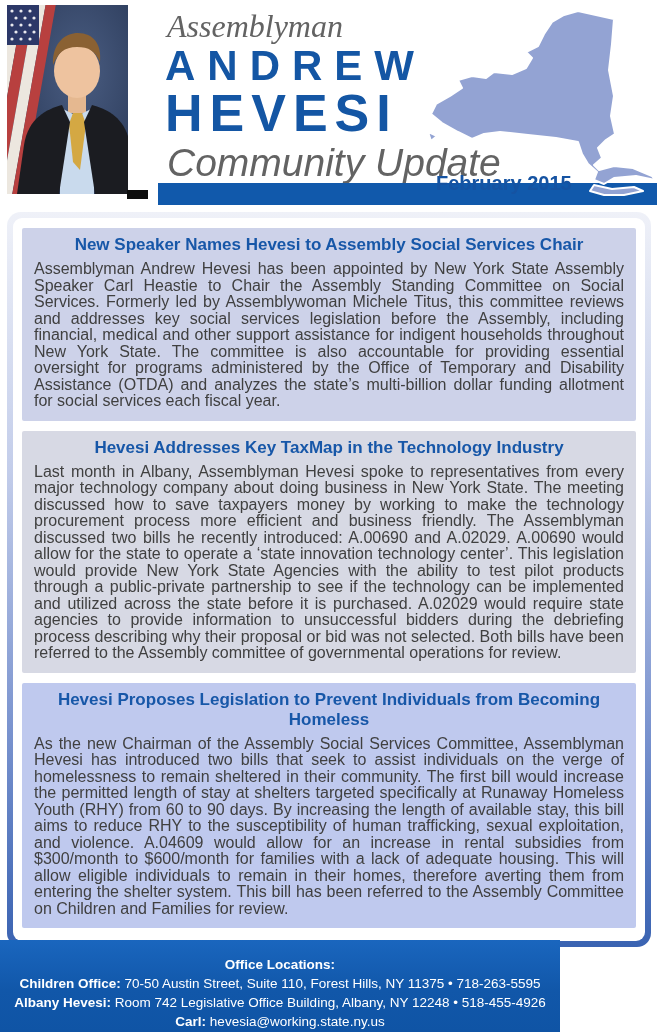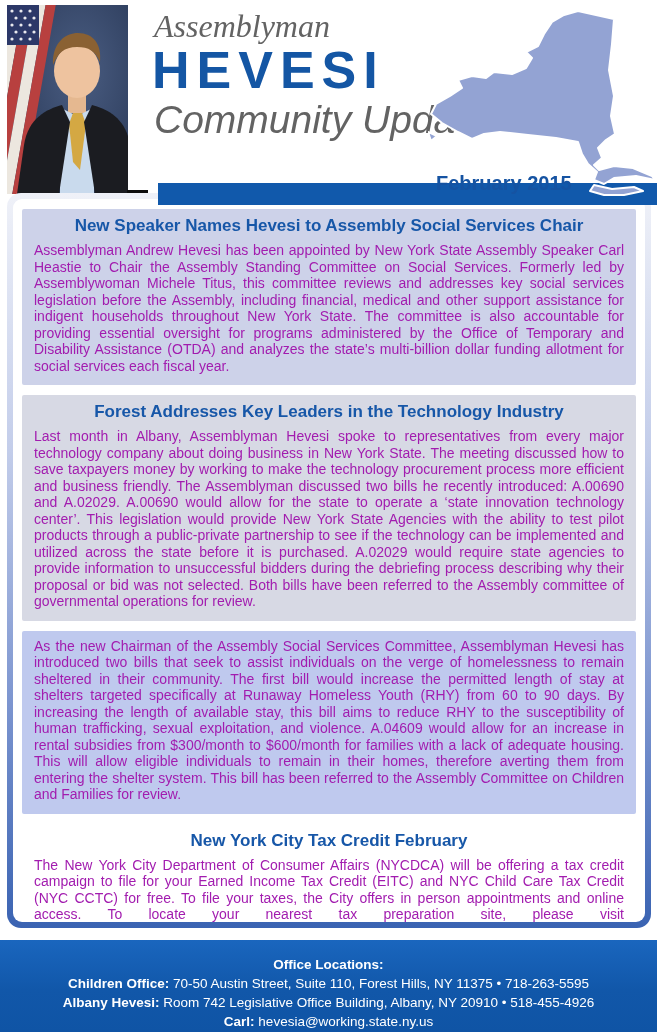"Assemblyman" .masthead { left: 152px -> 165px }
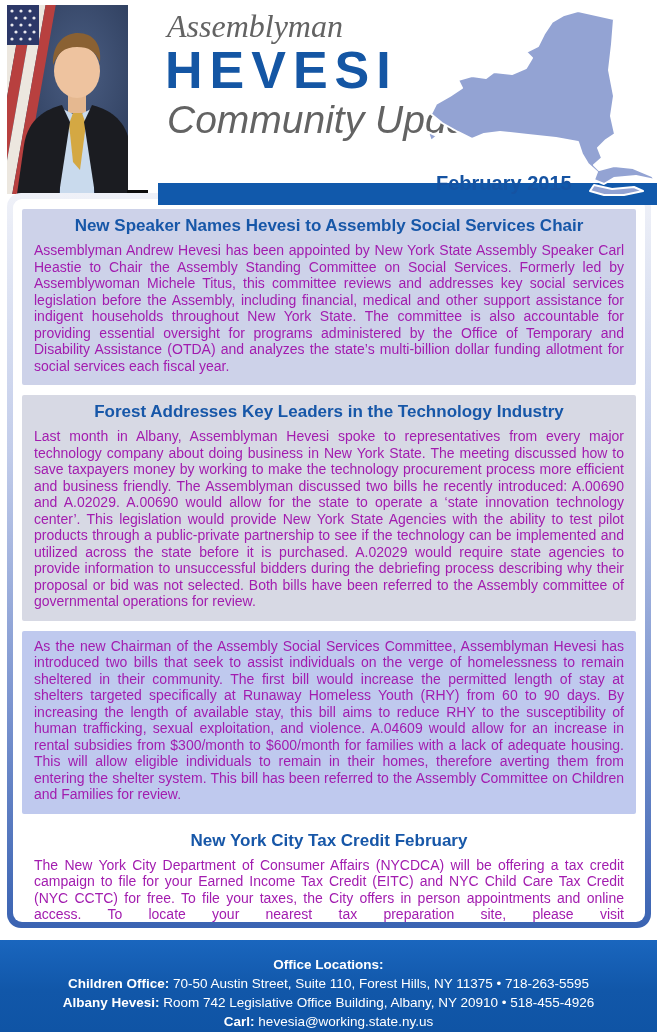"ANDREW" div.name-first { html: none -> <div>ANDREW</div> }
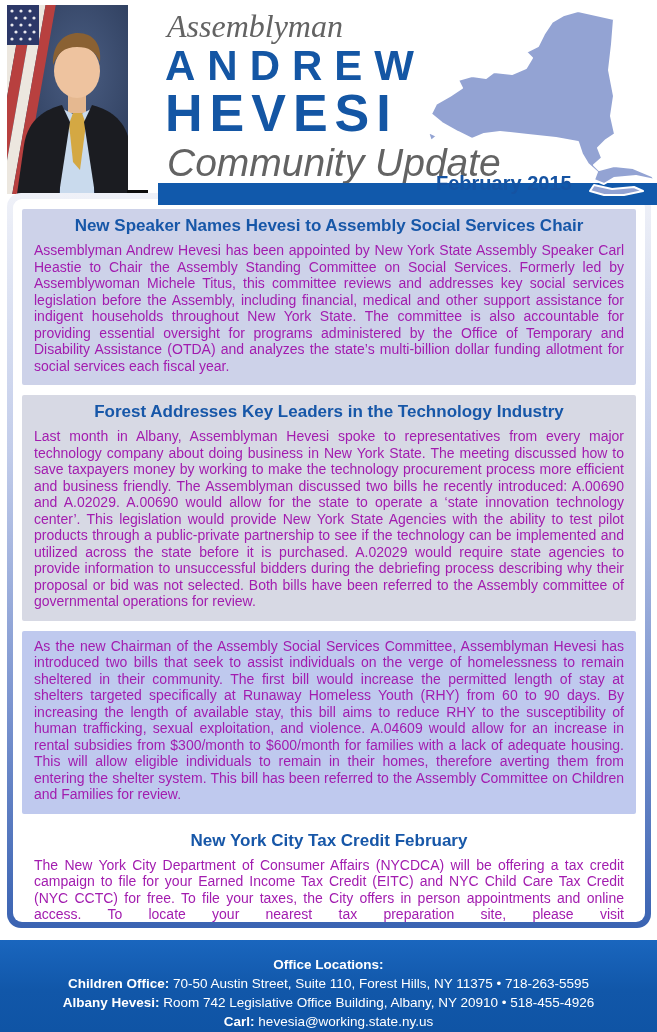"New Speaker Names Hevesi to" .doc { top: 193px -> 212px }
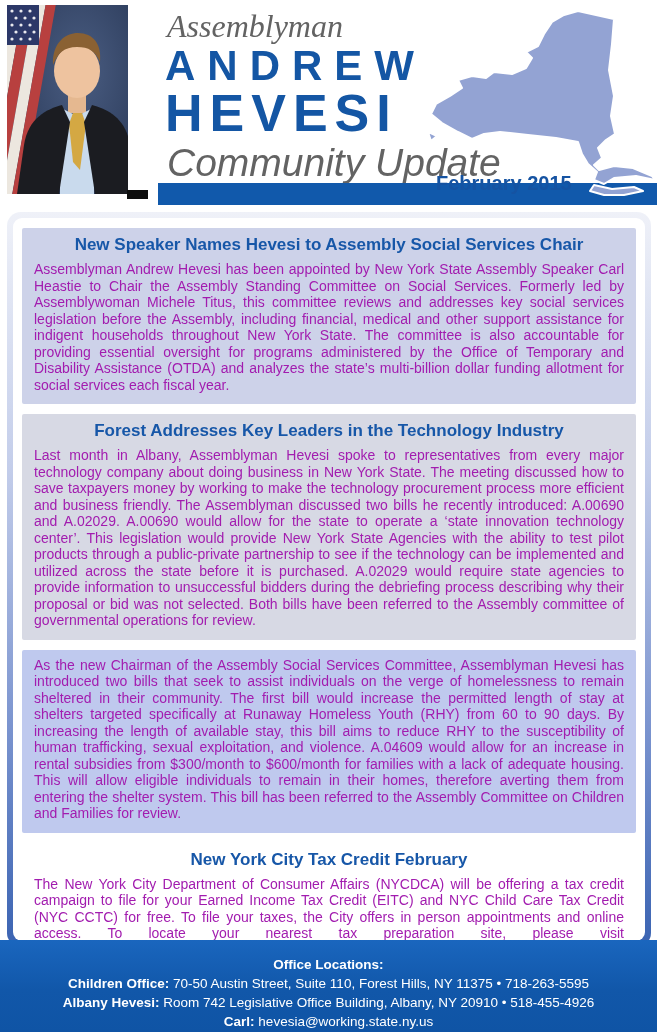"Assemblyman Andrew Hevesi has been" .section-body { color: #a21caf -> #404040; font-size: 14px -> 16px }
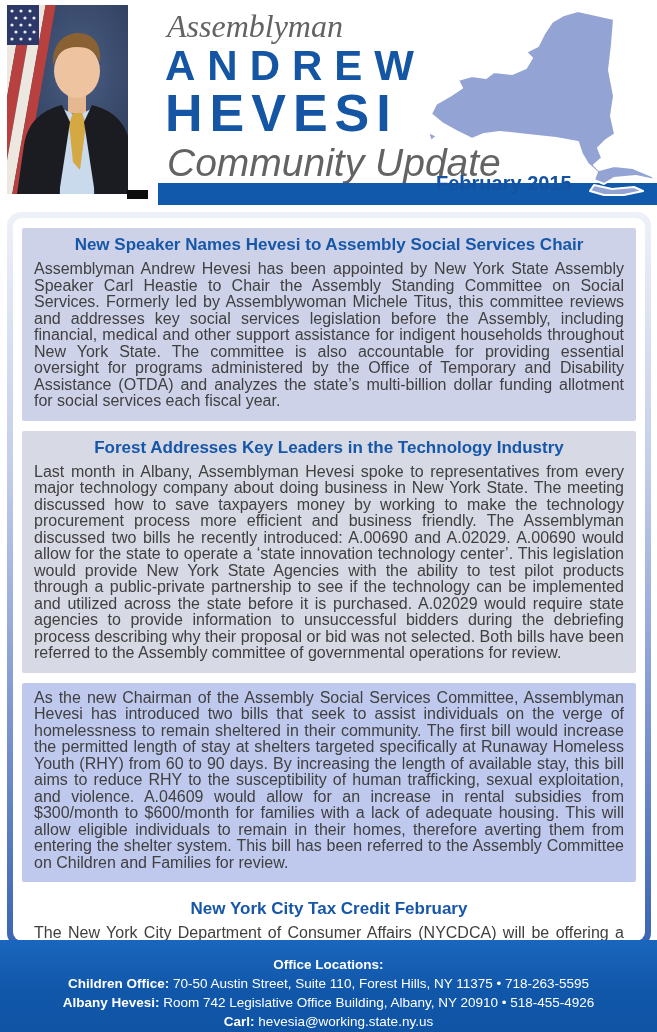"Forest Addresses Key Leaders in" h2.section-title { text: Forest Addresses Key Leaders -> Hevesi Addresses Key TaxMap }
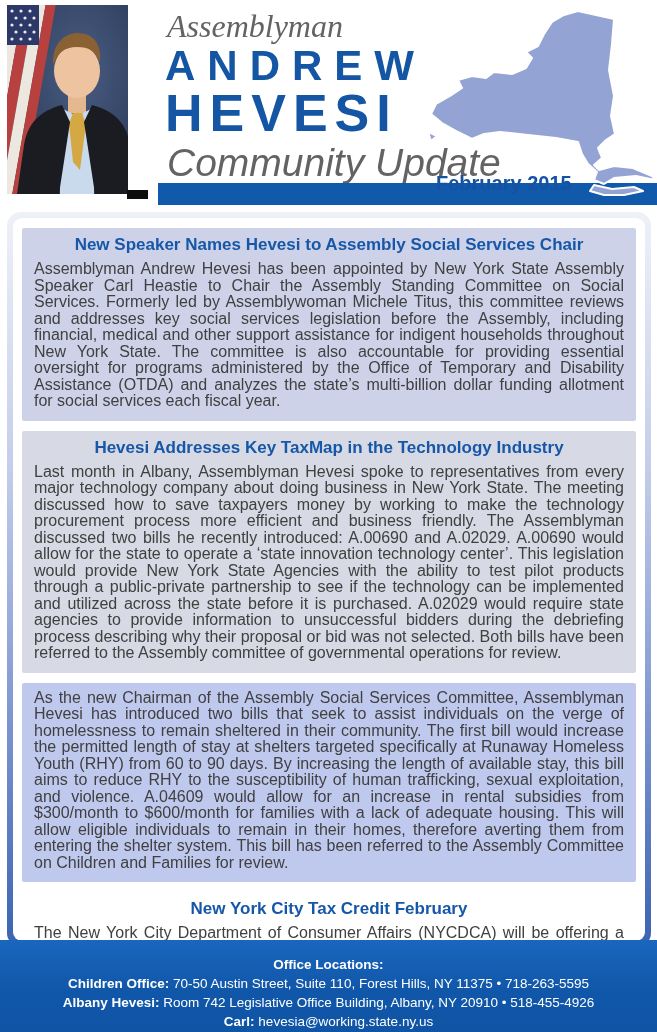"Hevesi Proposes Legislation to Prevent" h2.section-title { html: none -> <h2>Hevesi Proposes Legislation to Prevent Individuals from Becoming Homeless</h2> }
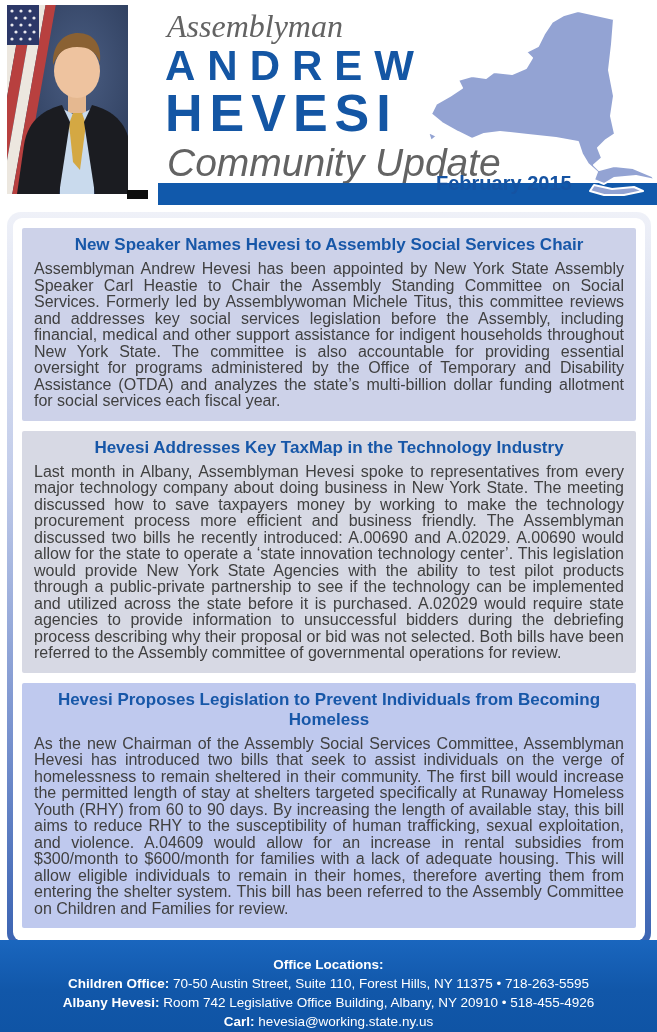"Office Locations:" .footer { width: 657px -> 560px }
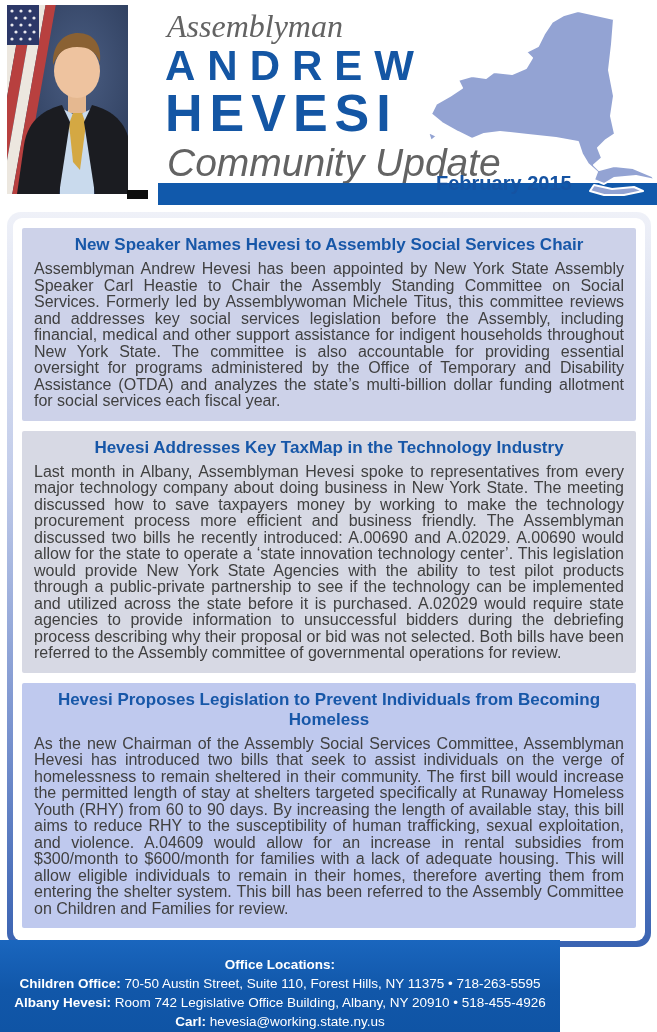"Room 742 Legislative Office Building," span { text: 20910 -> 12248 }
